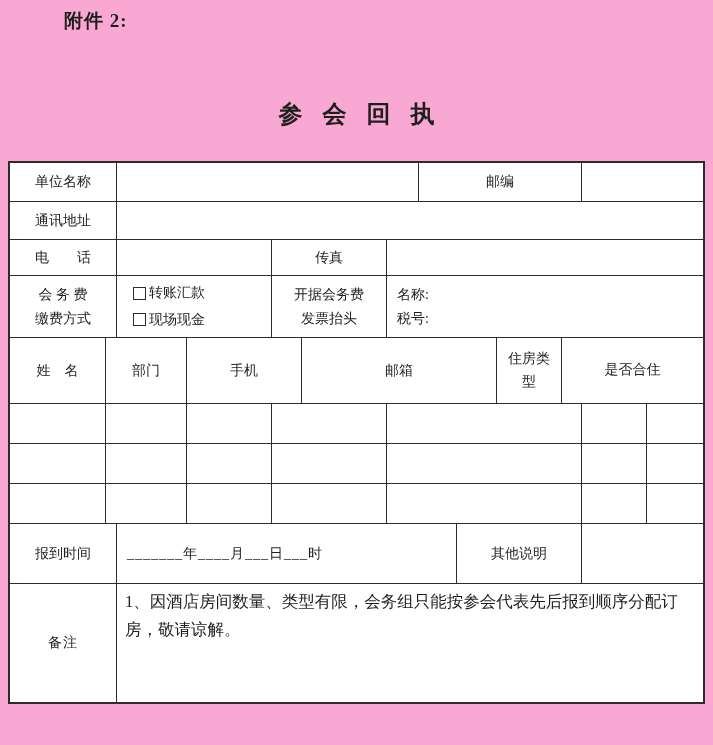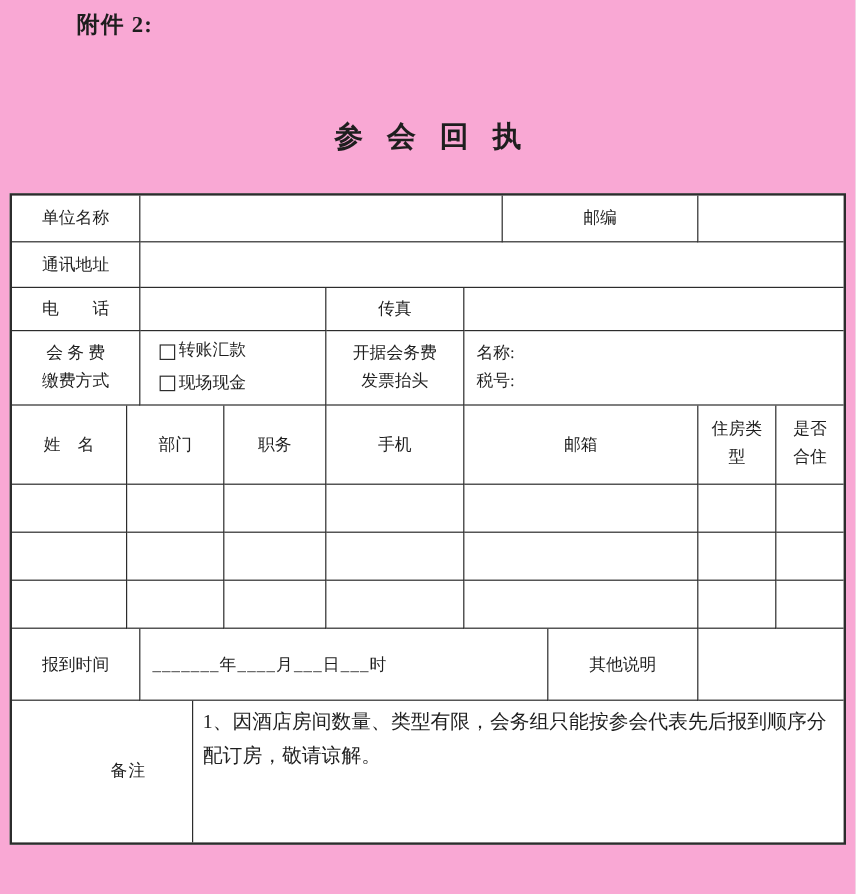"职务" div.cell { html: <div>职务</div> -> none }
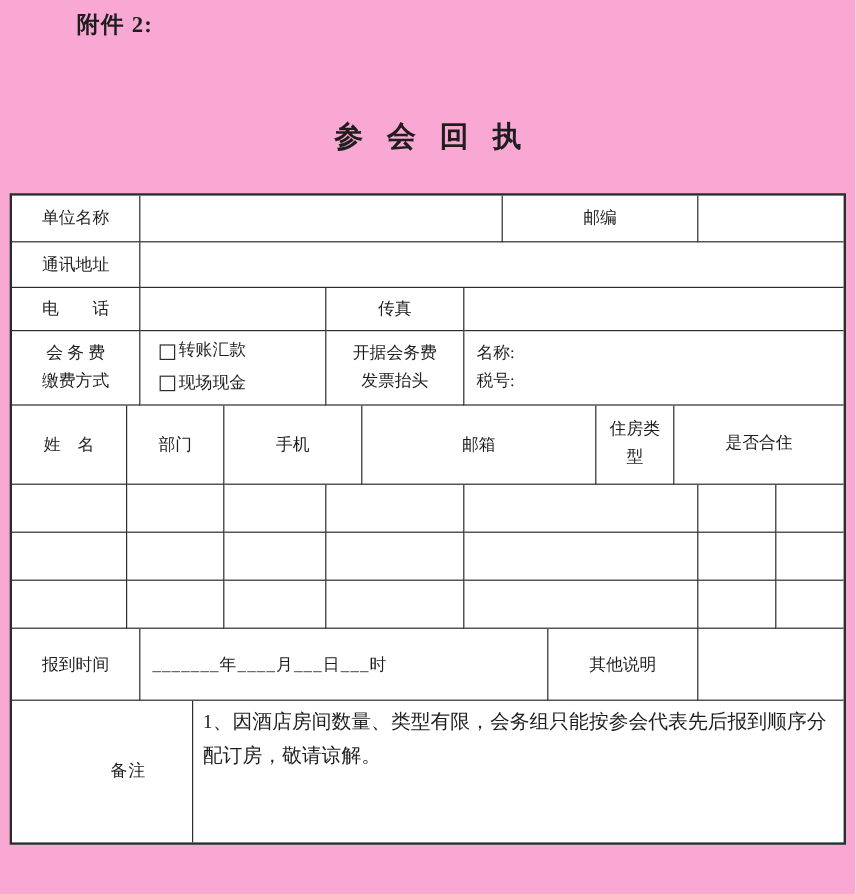"备注" div.cell { margin-left: 44px -> none }
